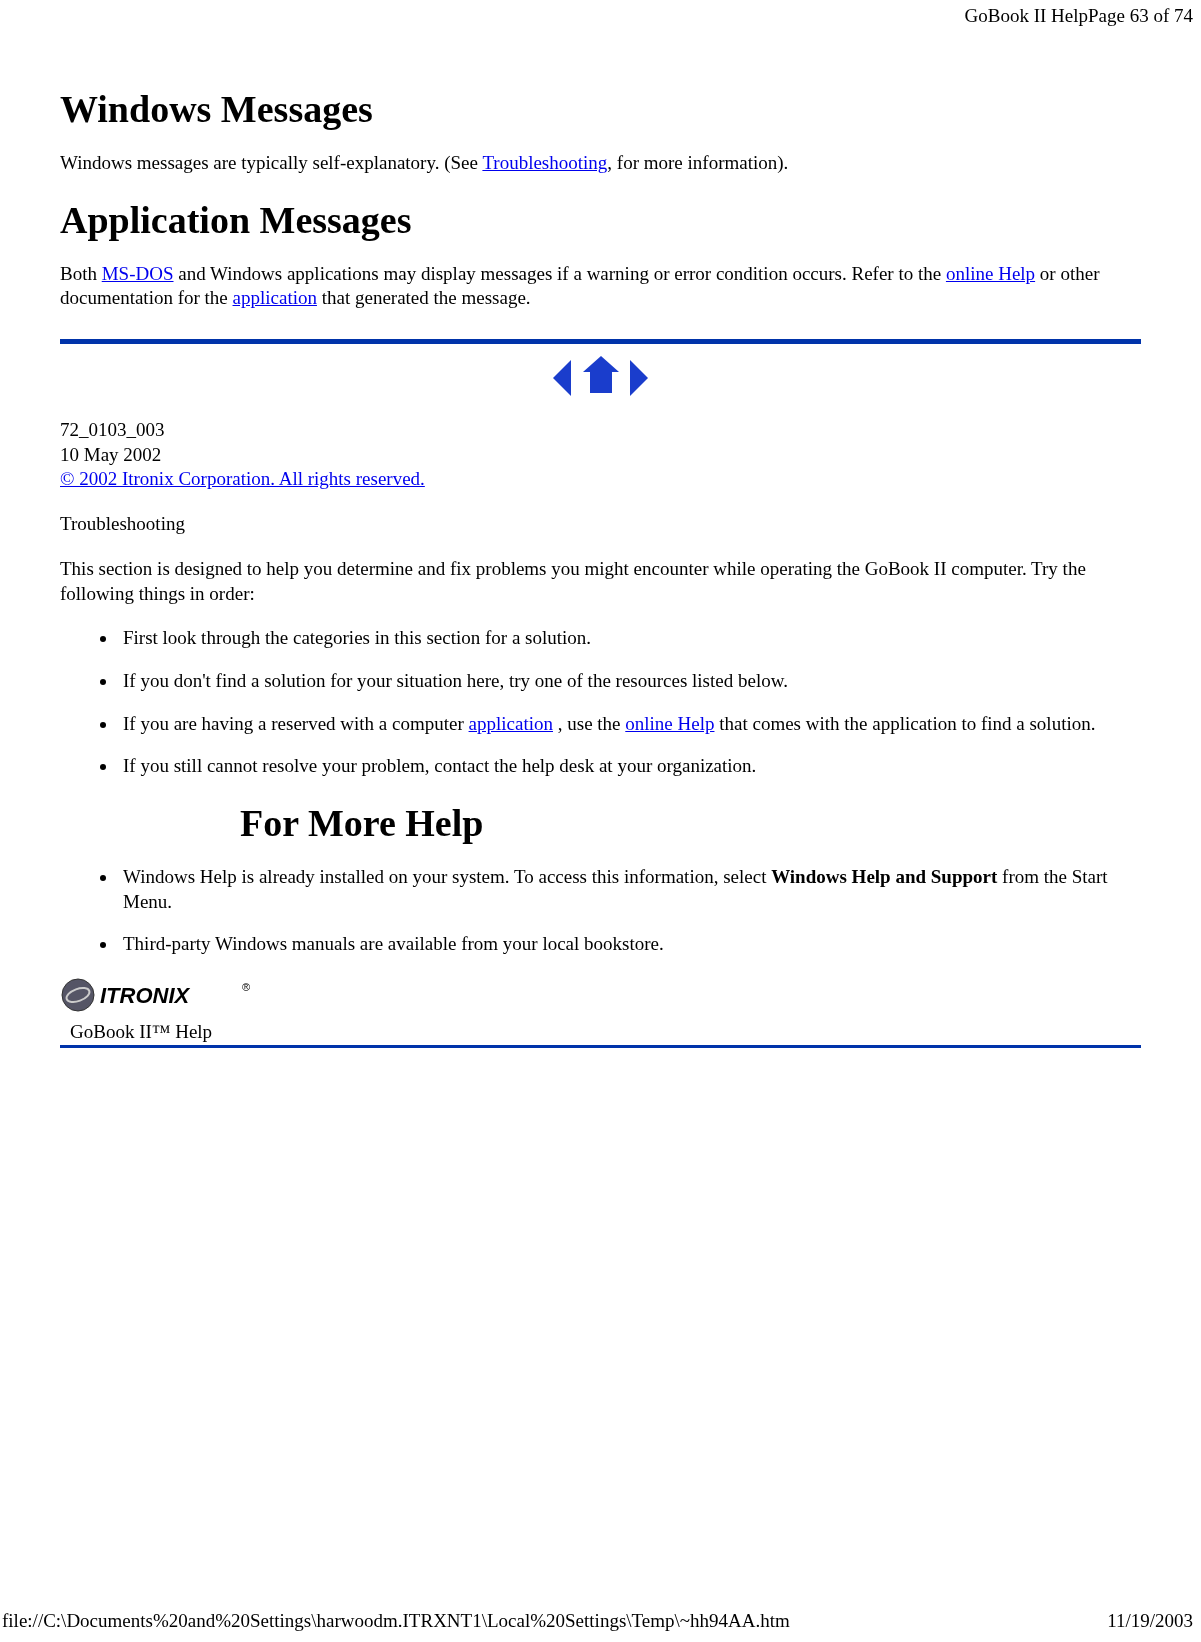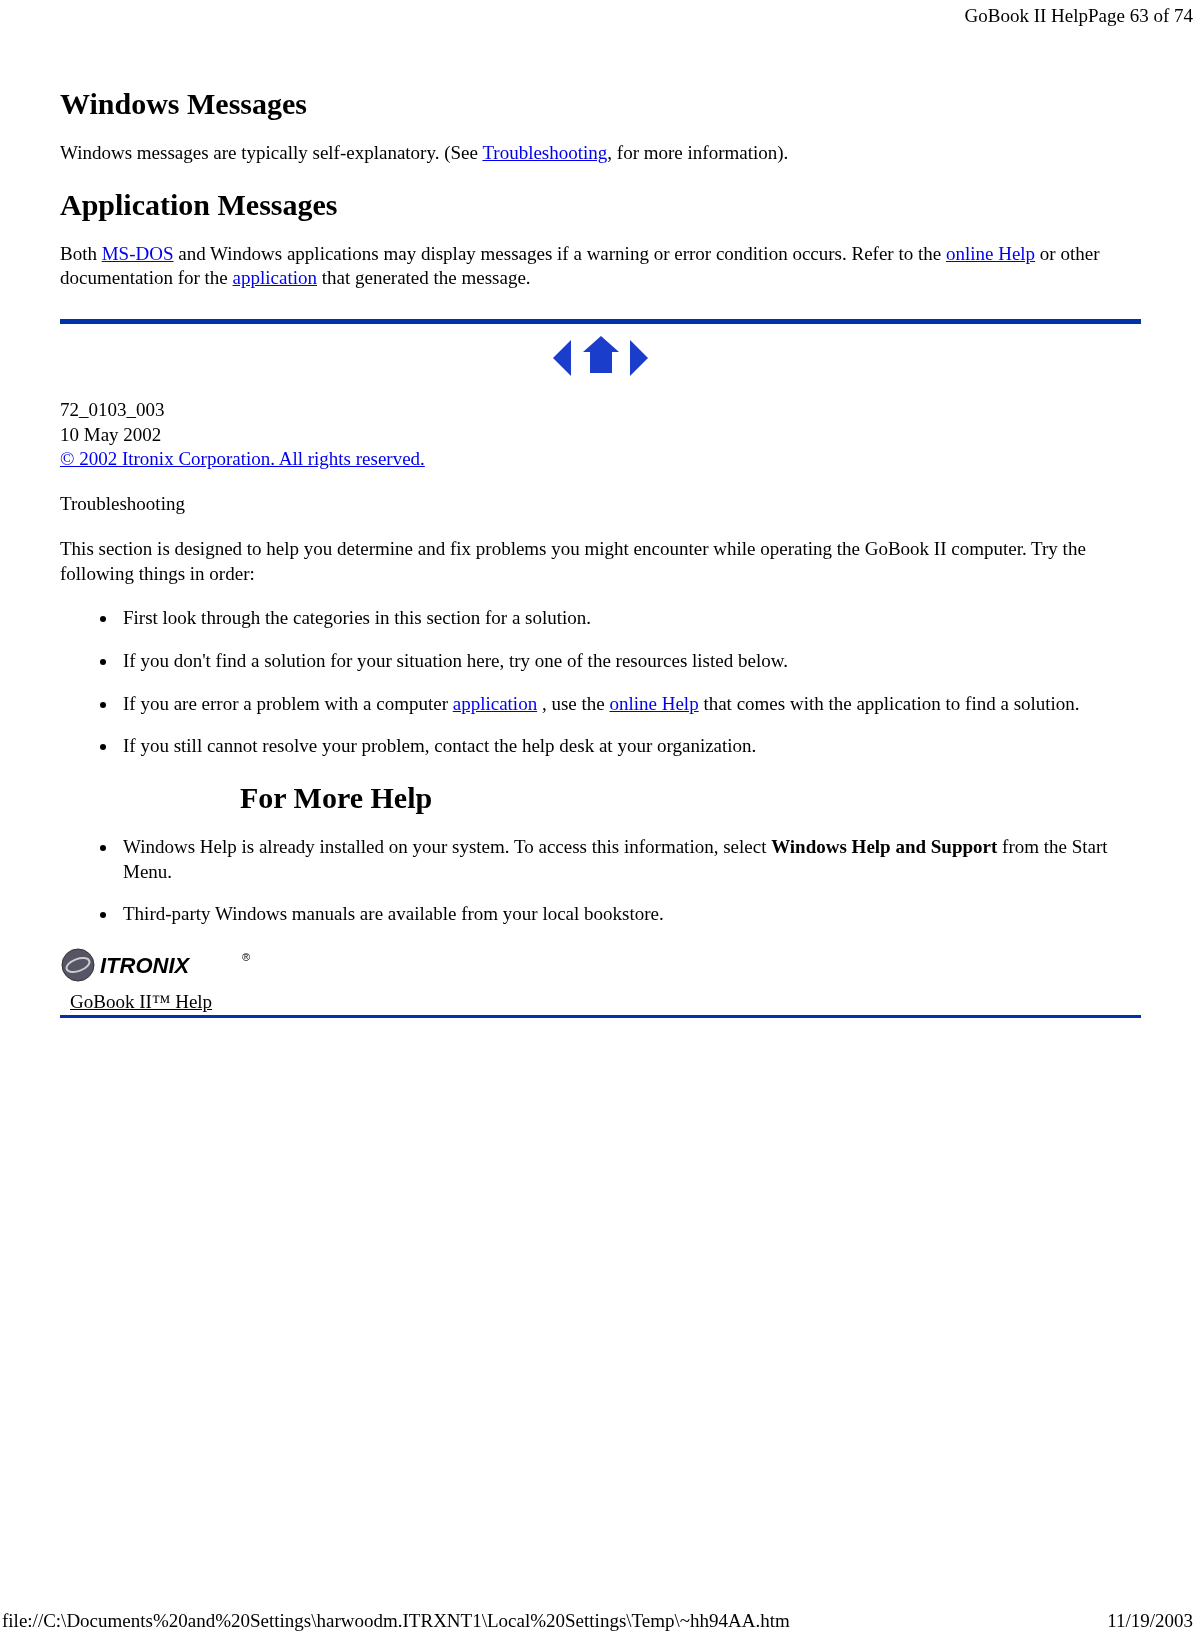"Windows Messages" h2 { font-size: 30px -> 38px }
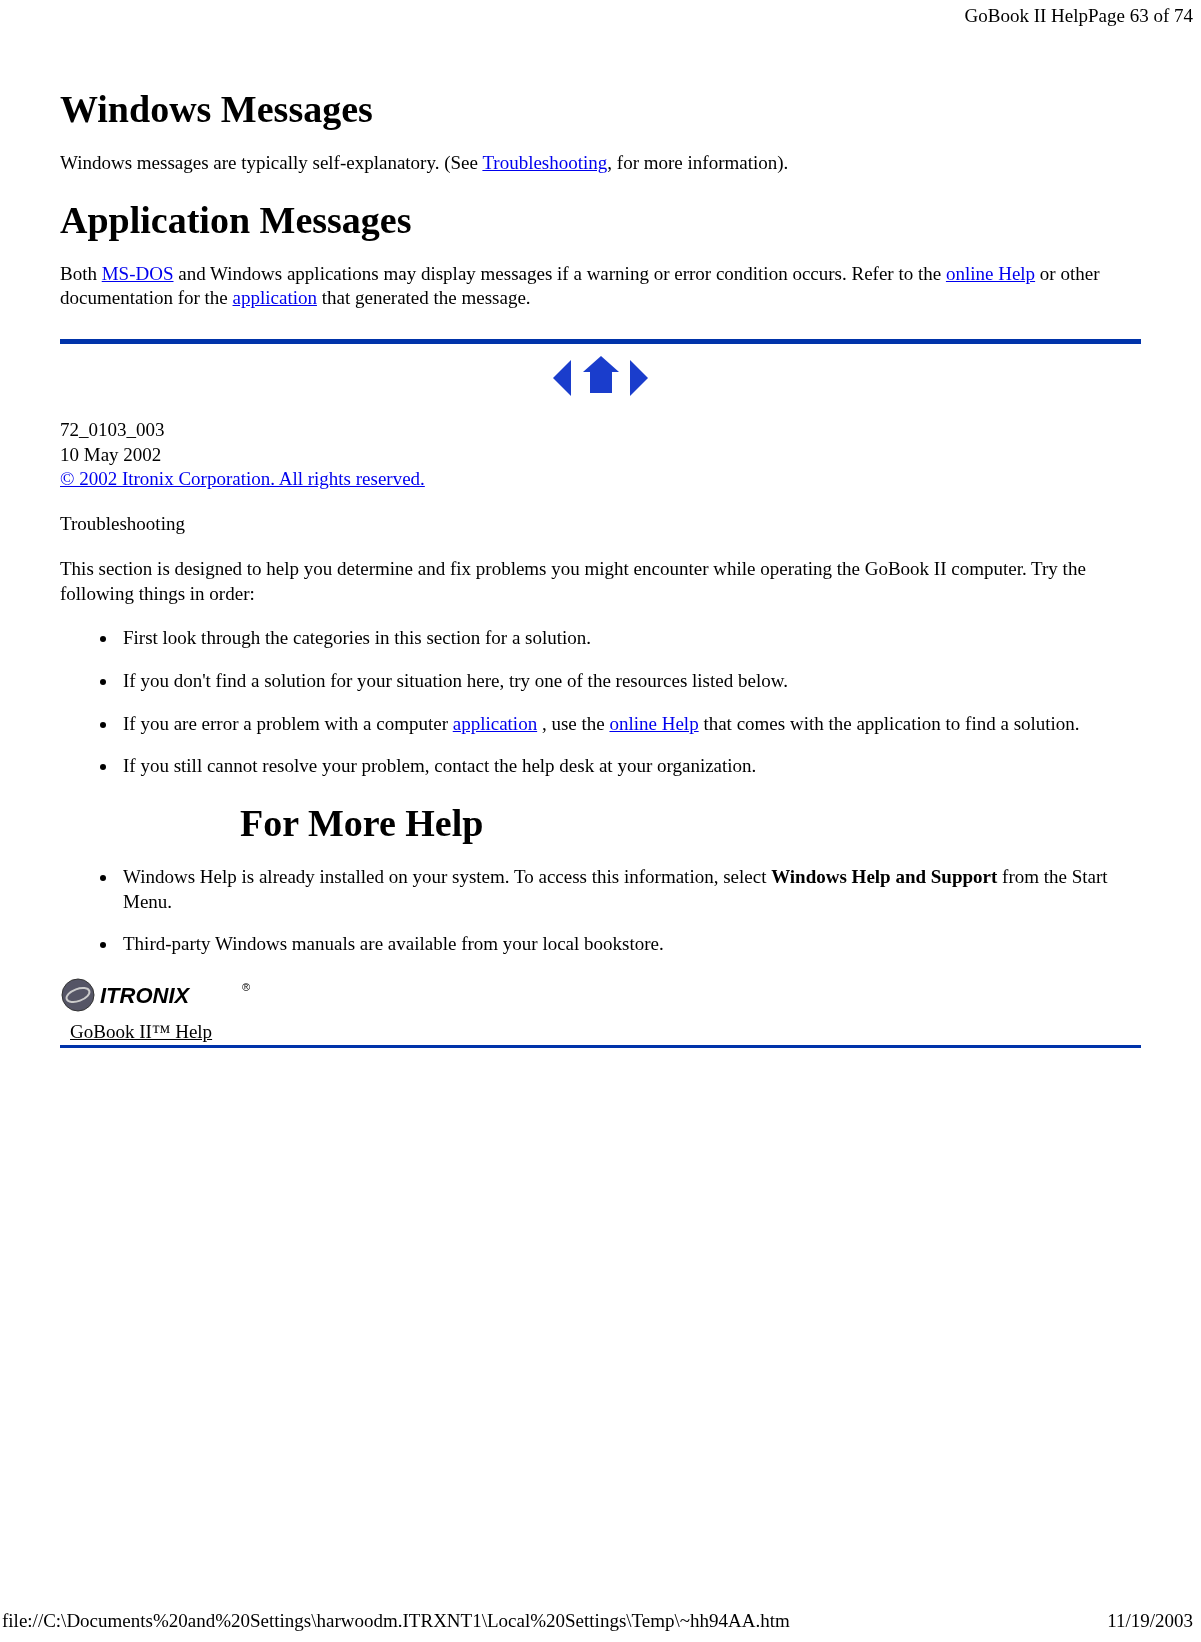"If you are error a" span { text: error a problem -> having a reserved }
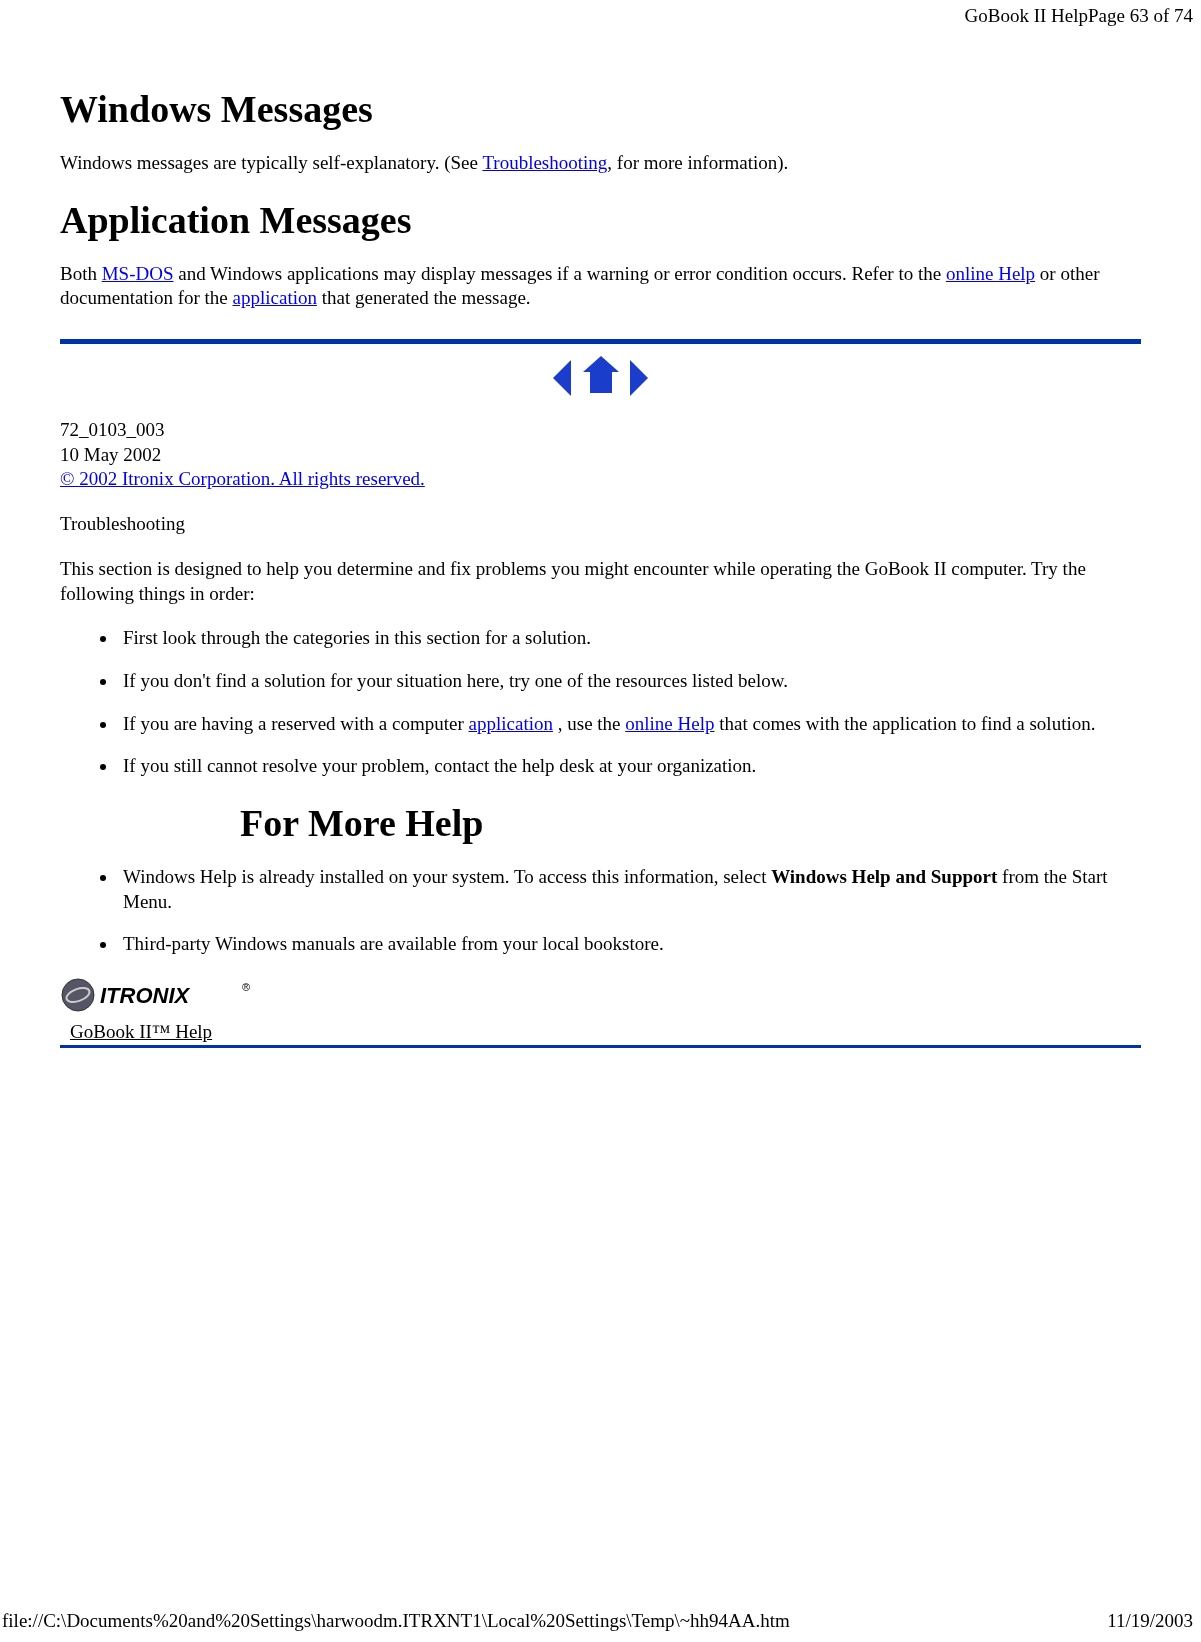"GoBook II™ Help" .help-label { text-decoration: underline -> none }
